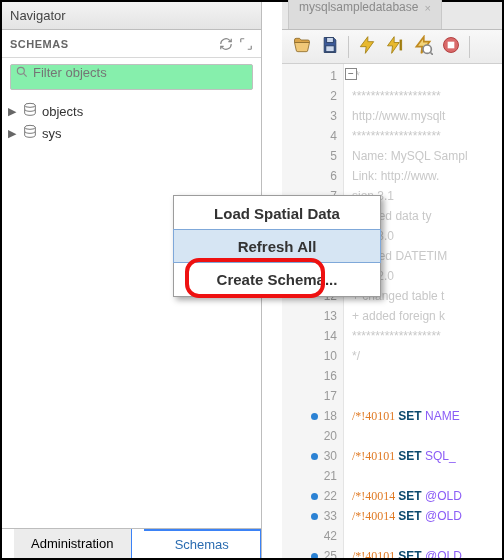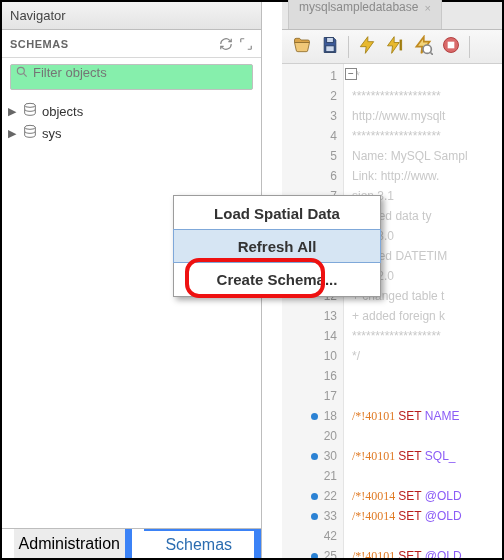"SET" .kw-blue { color: #b91c1c -> #0c4a6e; font-weight: 400 -> 700 }
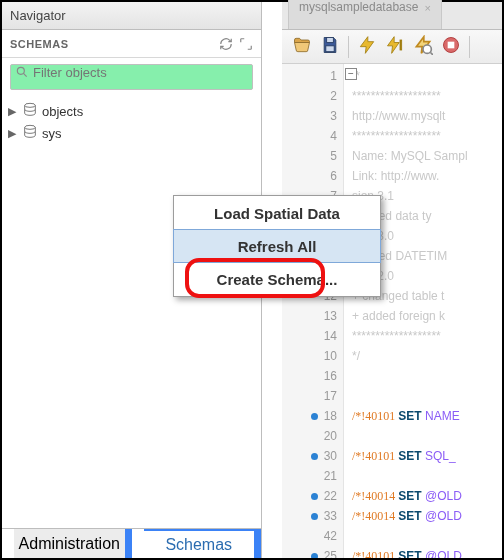"Administration" .btm-tab { border-right: 7px solid #3b82f6 -> 1px solid #3b82f6; font-size: 16px -> 13px }
